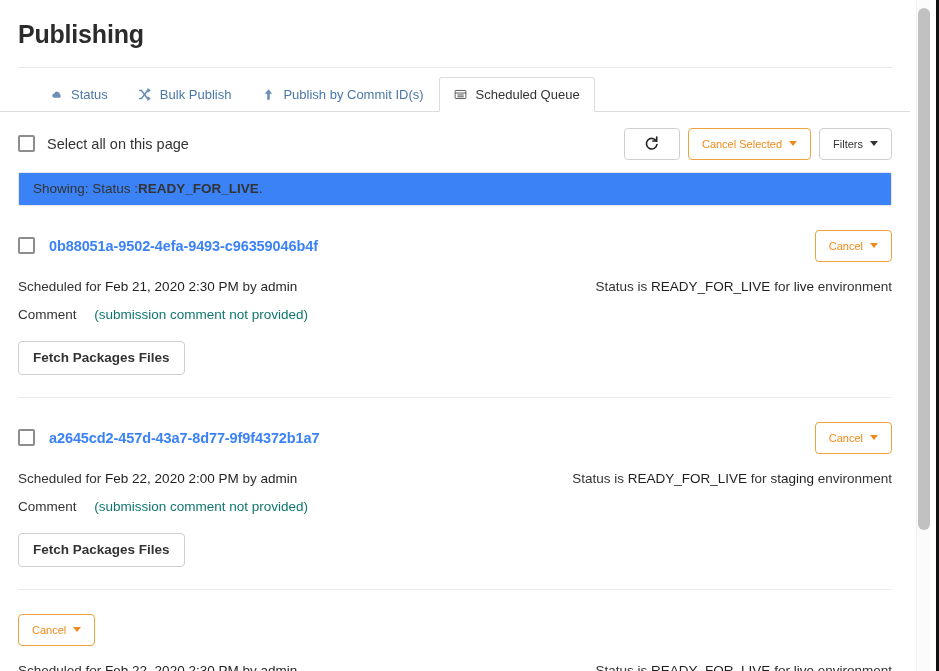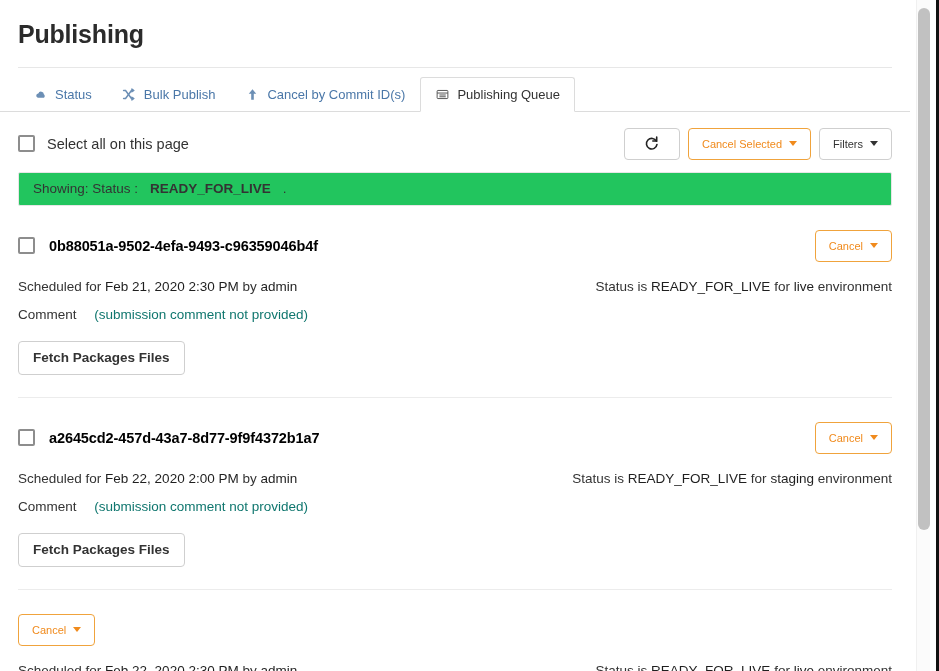"Status" .tabs { padding-left: 18px -> 34px }
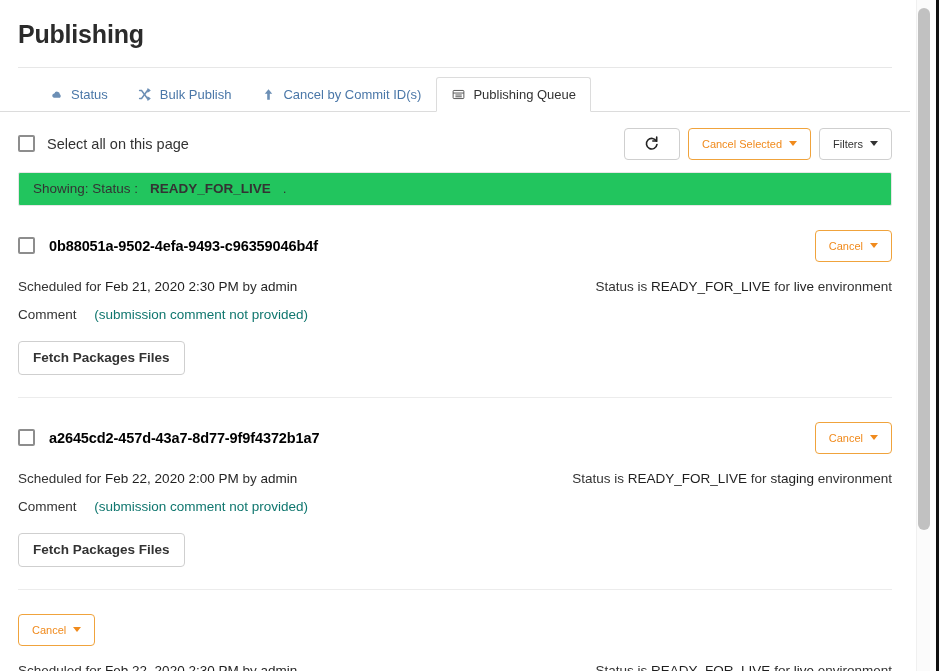"Cancel by Commit ID(s)" span { text: Cancel -> Publish }
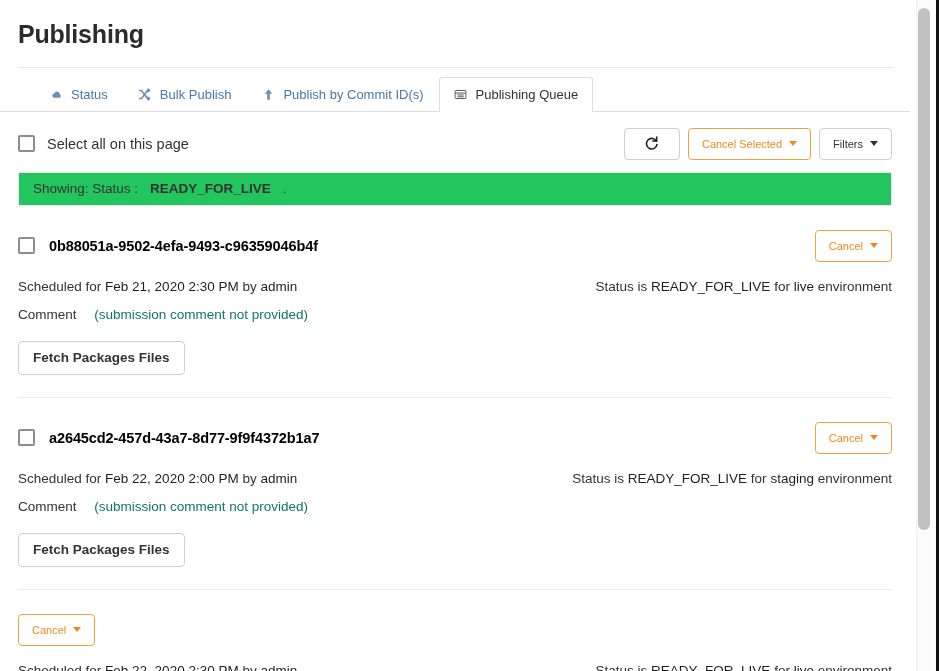"Publishing Queue" span { text: Publishing -> Scheduled }
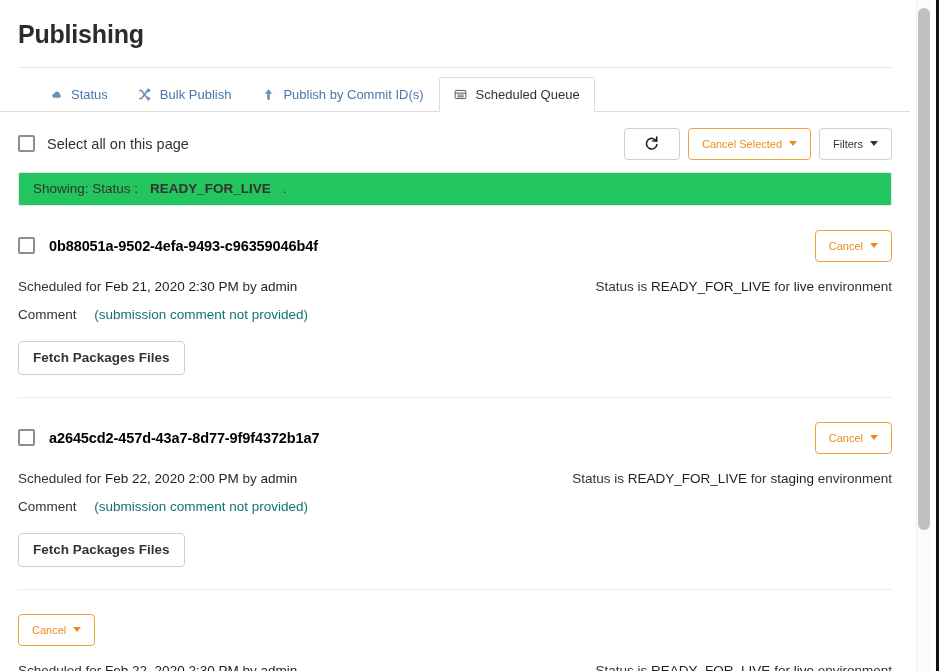"Showing: Status :" .filter-banner { background: #22c55e -> #3b82f6; gap: 12px -> none }
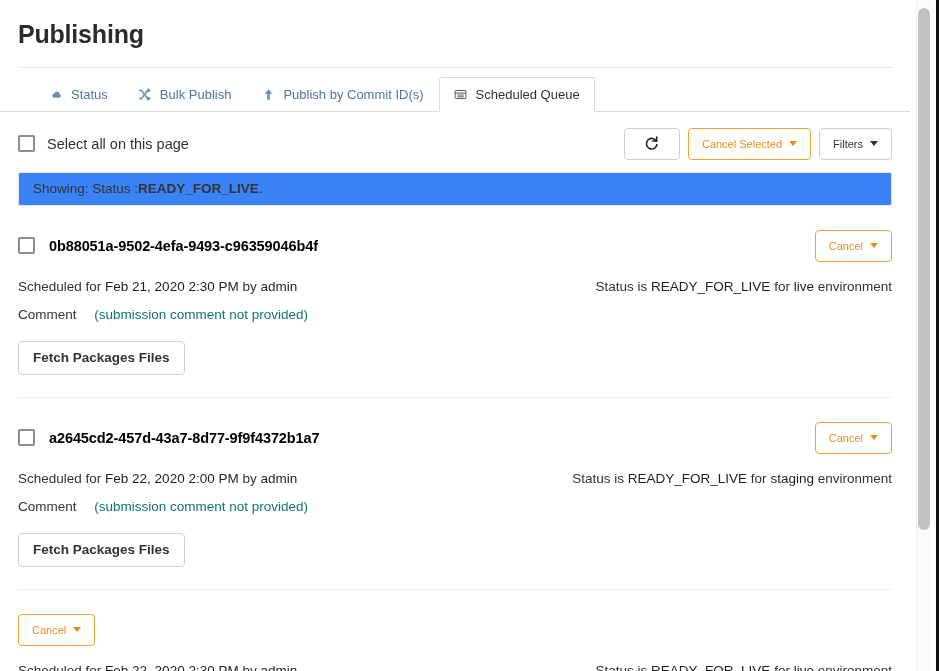"0b88051a-9502-4efa-9493-c96359046b4f" .qi-id { color: #000000 -> #3b82f6 }
